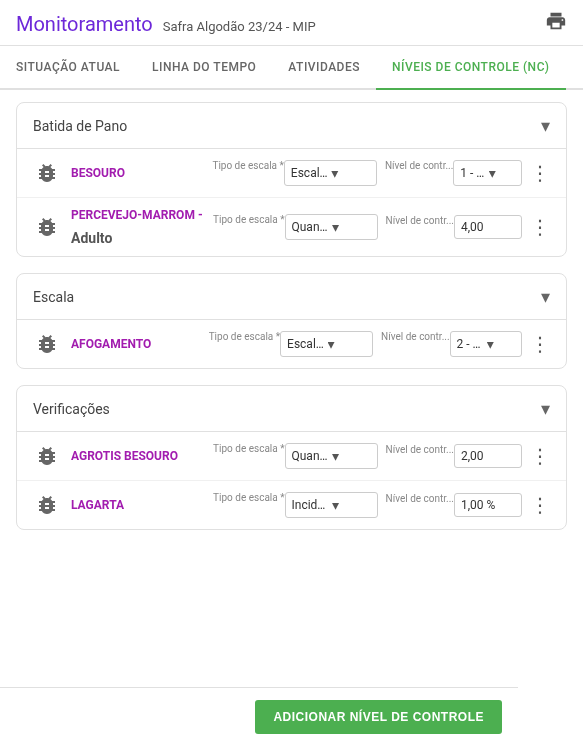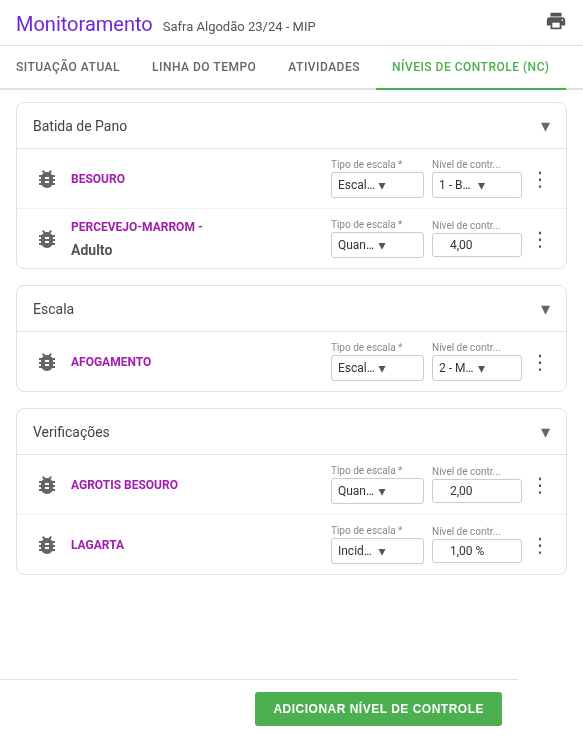"Tipo de escala *" .field-group { flex-direction: column -> row }
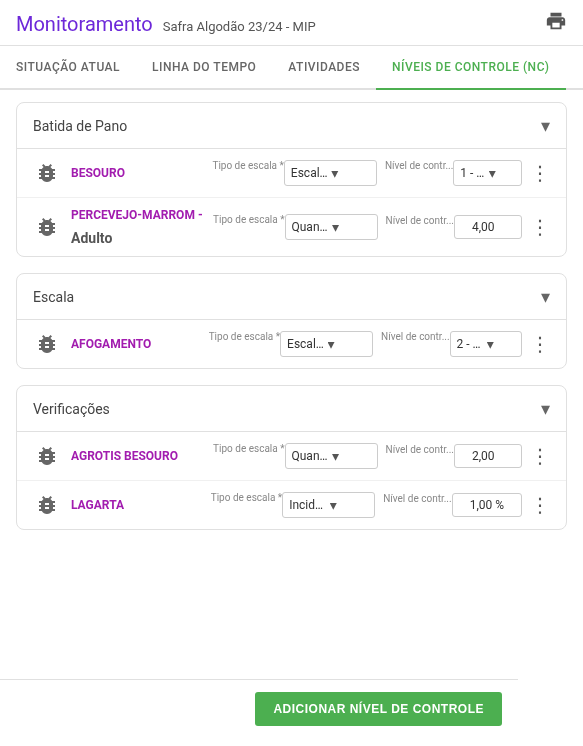"4,00" .field-value { padding: 4px 17px -> 4px 6px }
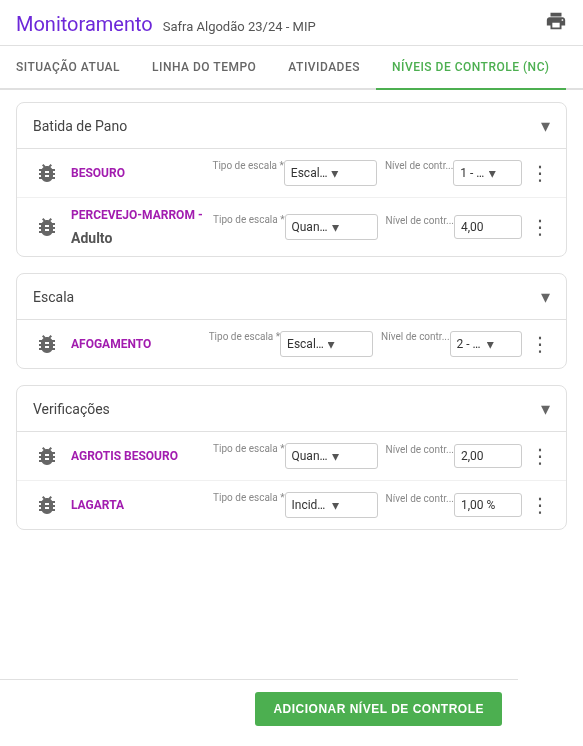"ADICIONAR NÍVEL DE CONTROLE" .bottom-bar { bottom: 8px -> 0 }
